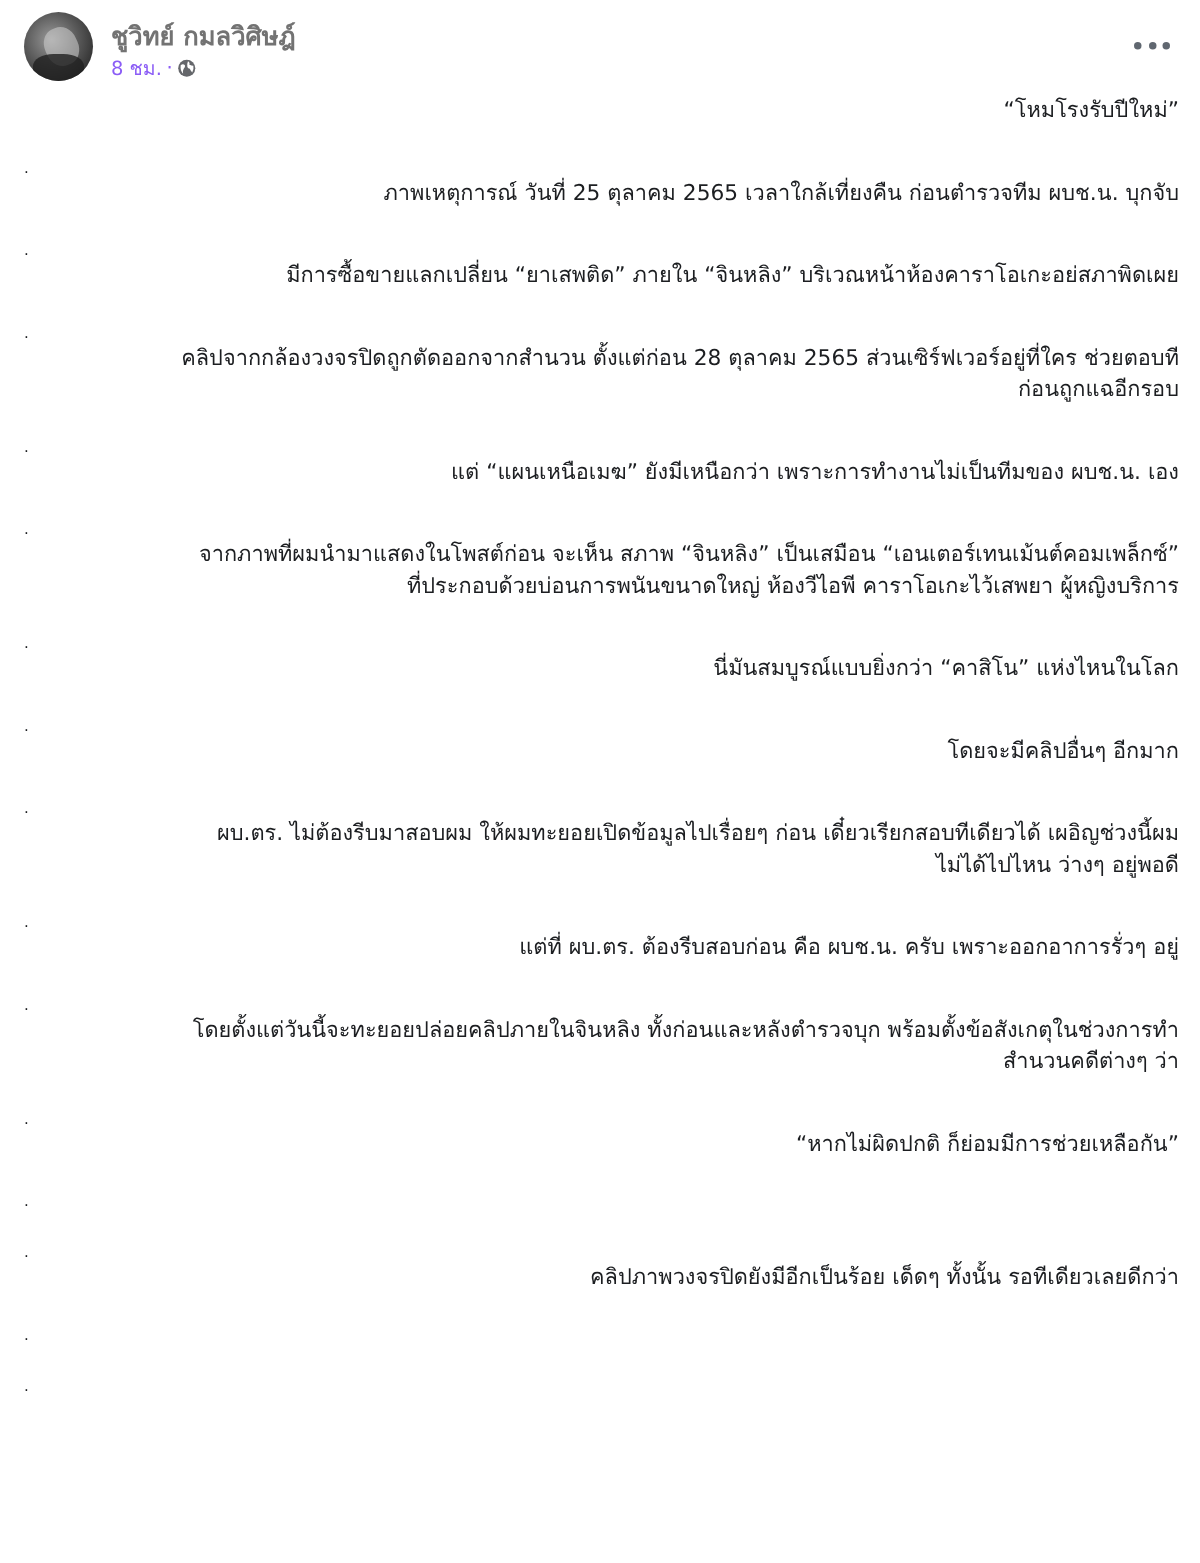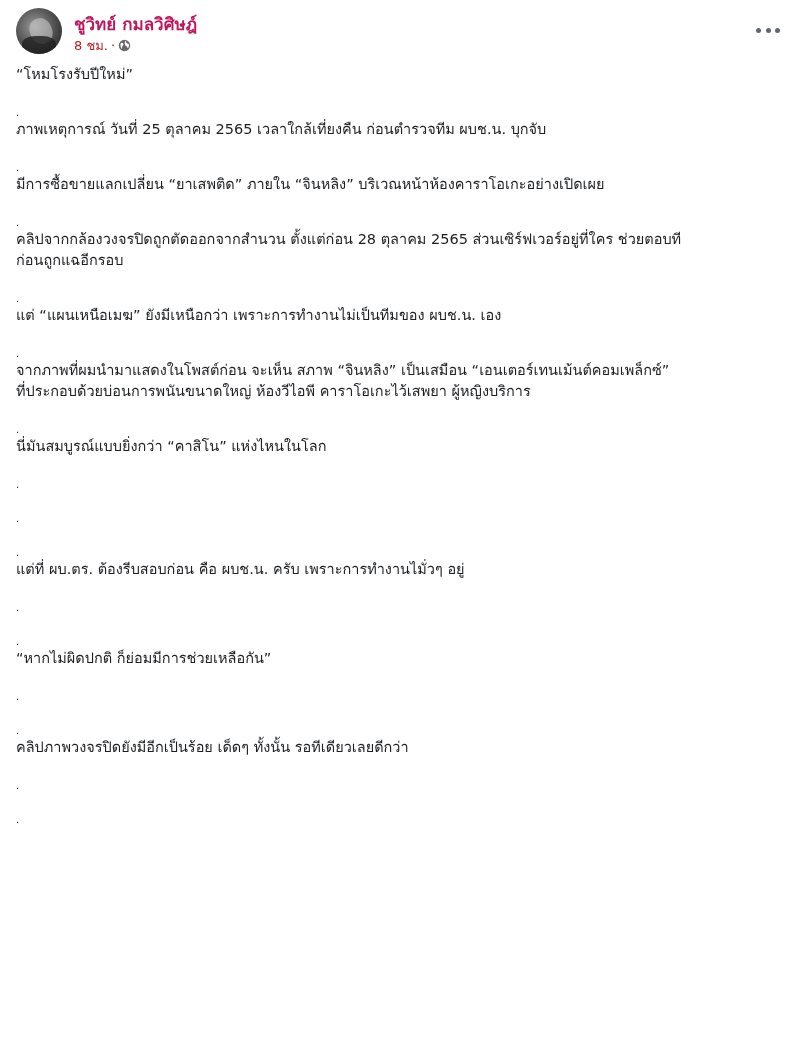"ชูวิทย์ กมลวิศิษฎ์" .author { color: #be185d -> #737373 }
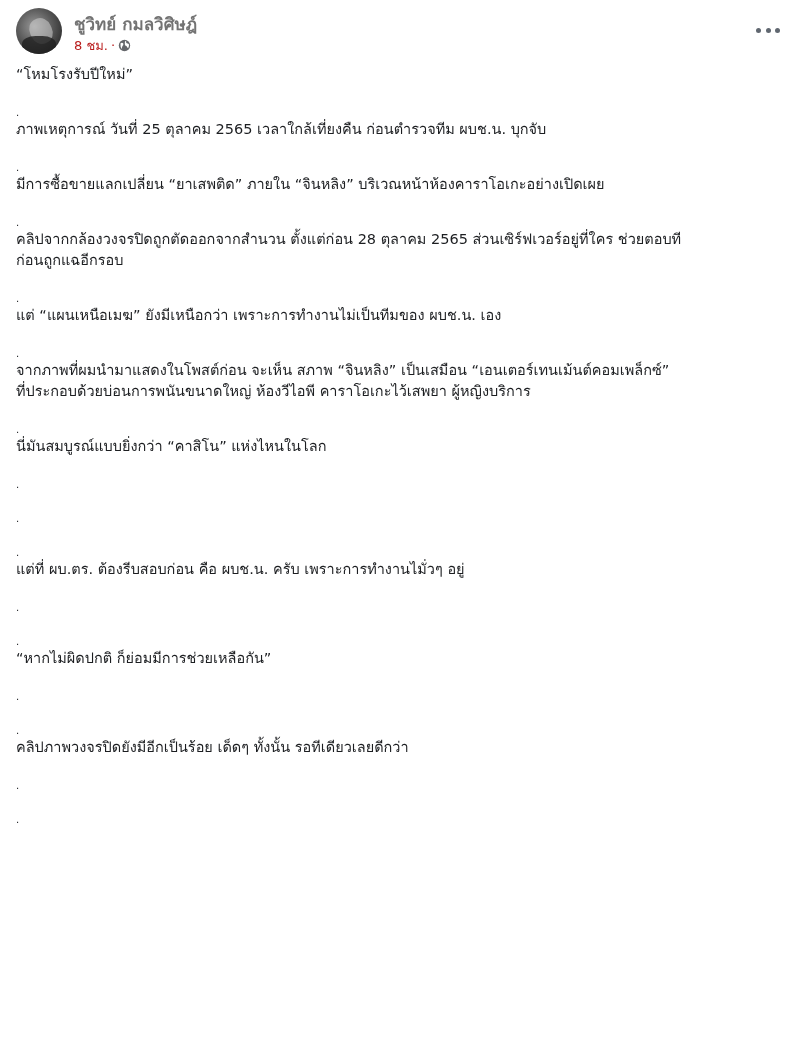"8 ชม." .meta { color: #b91c1c -> #8b5cf6 }
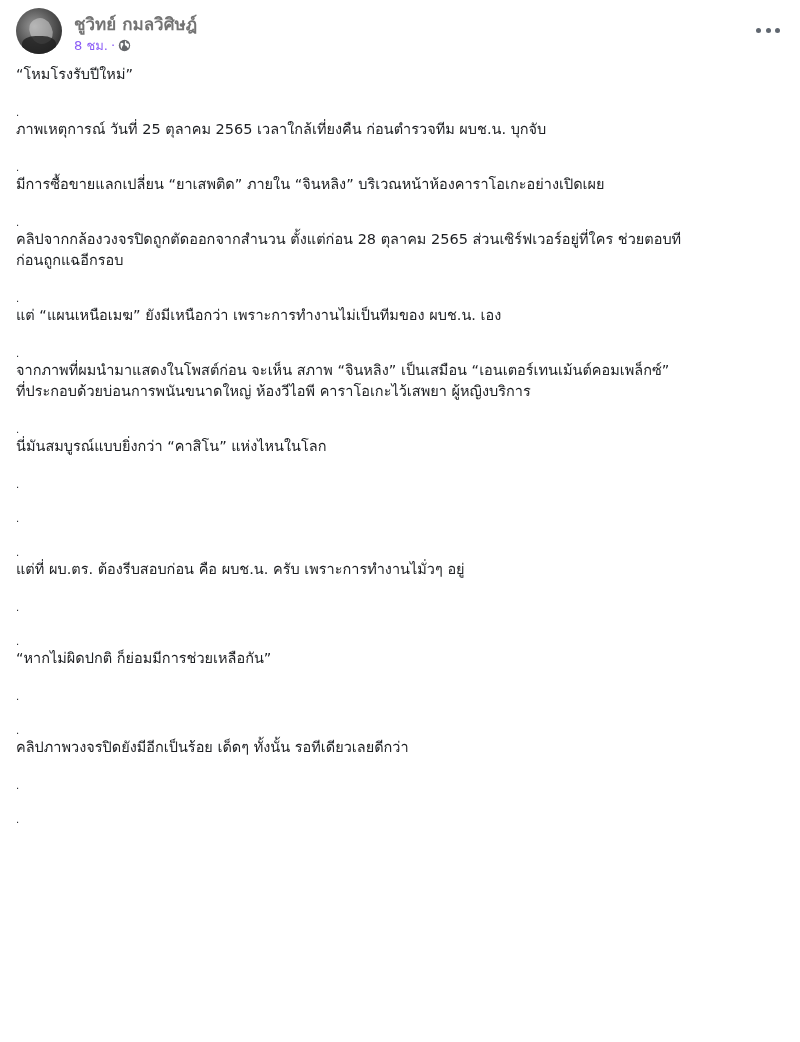"“โหมโรงรับปีใหม่”" .para { text-align: none -> right }
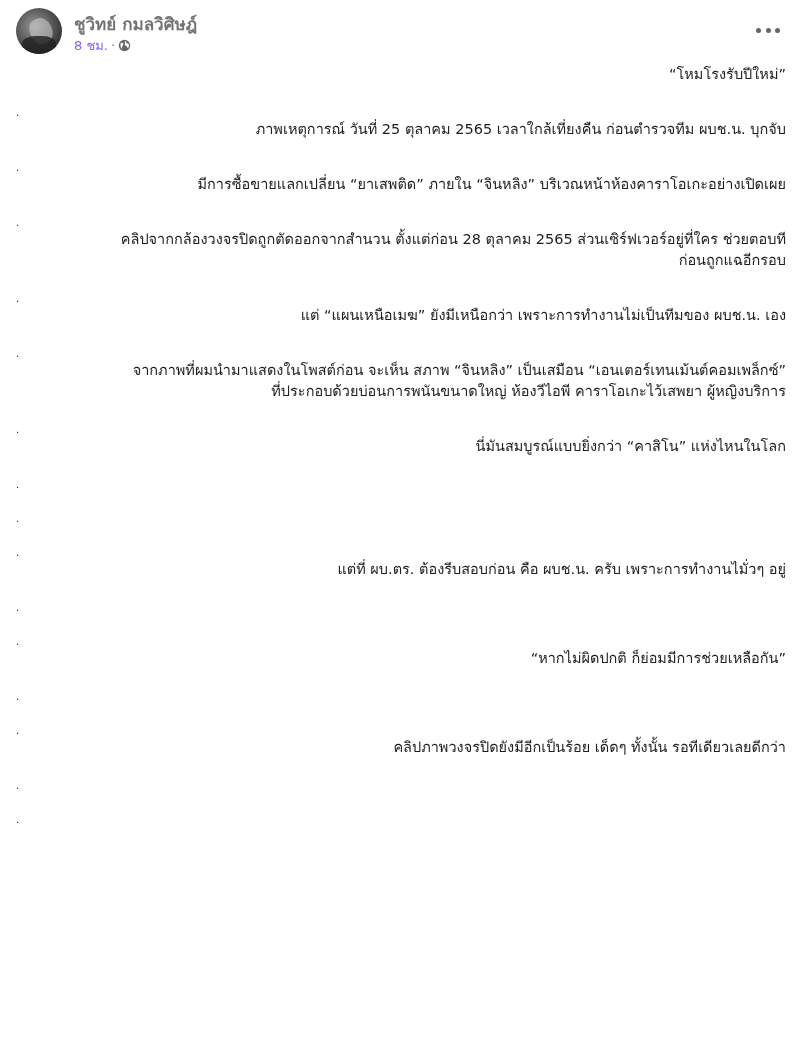"มีการซื้อขายแลกเปลี่ยน “ยาเสพติด” ภายใน" p.para { text: บริเวณหน้าห้องคาราโอเกะอย่างเปิดเผย -> บริเวณหน้าห้องคาราโอเกะอย่สภาพิดเผย }
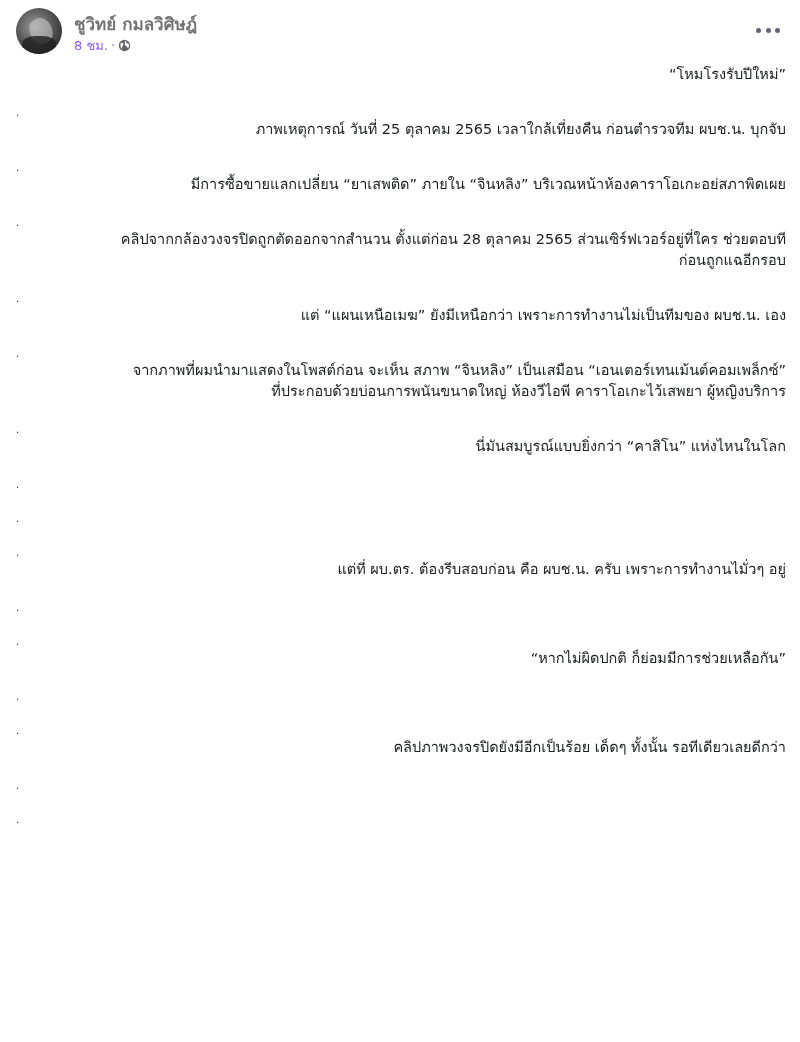"โดยจะมีคลิปอื่นๆ อีกมาก" p.para { html: none -> <p>โดยจะมีคลิปอื่นๆ อีกมาก</p> }
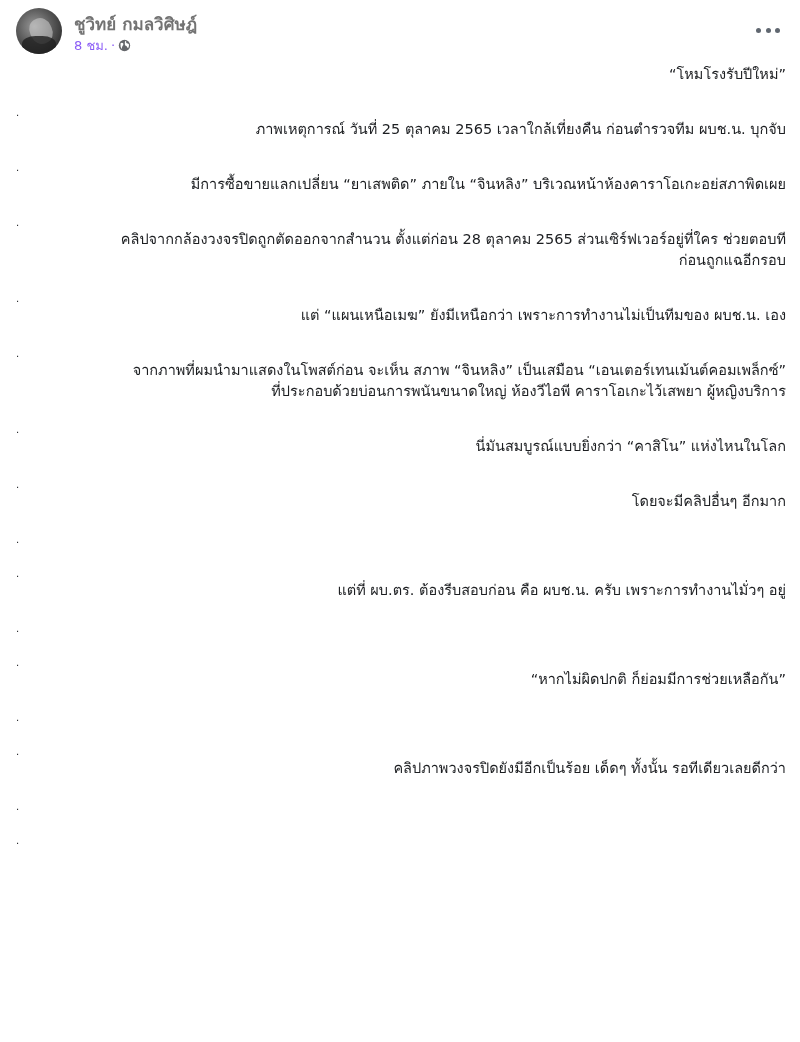"ผบ.ตร. ไม่ต้องรีบมาสอบผม" p.para { html: none -> <p>ผบ.ตร. ไม่ต้องรีบมาสอบผม ให้ผมทะยอยเปิดข้อมูลไปเรื่อยๆ ก่อน เดี๋ยวเรียกสอบทีเดียวได้ เผอิญช่วงนี้ผม ไม่ได้ไปไหน ว่างๆ อยู่พอดี</p> }
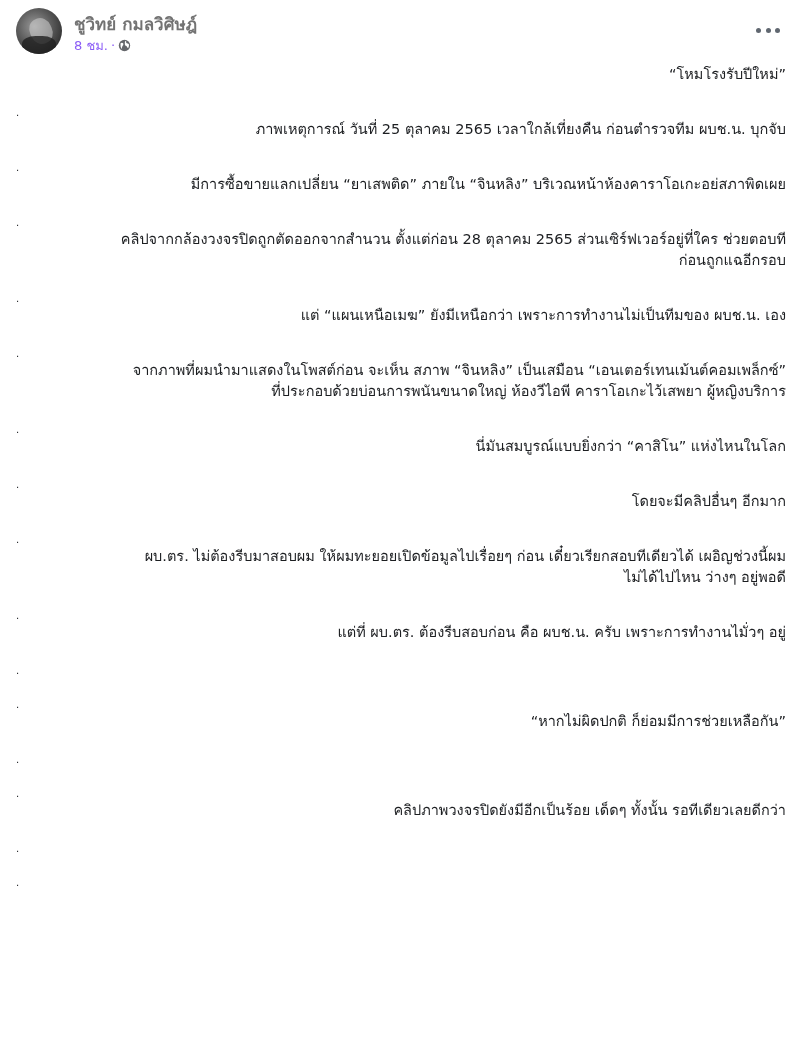"แต่ที่ ผบ.ตร. ต้องรีบสอบก่อน คือ ผบช.น." p.para { text: เพราะการทำงานไมั่วๆ -> เพราะออกอาการรั่วๆ }
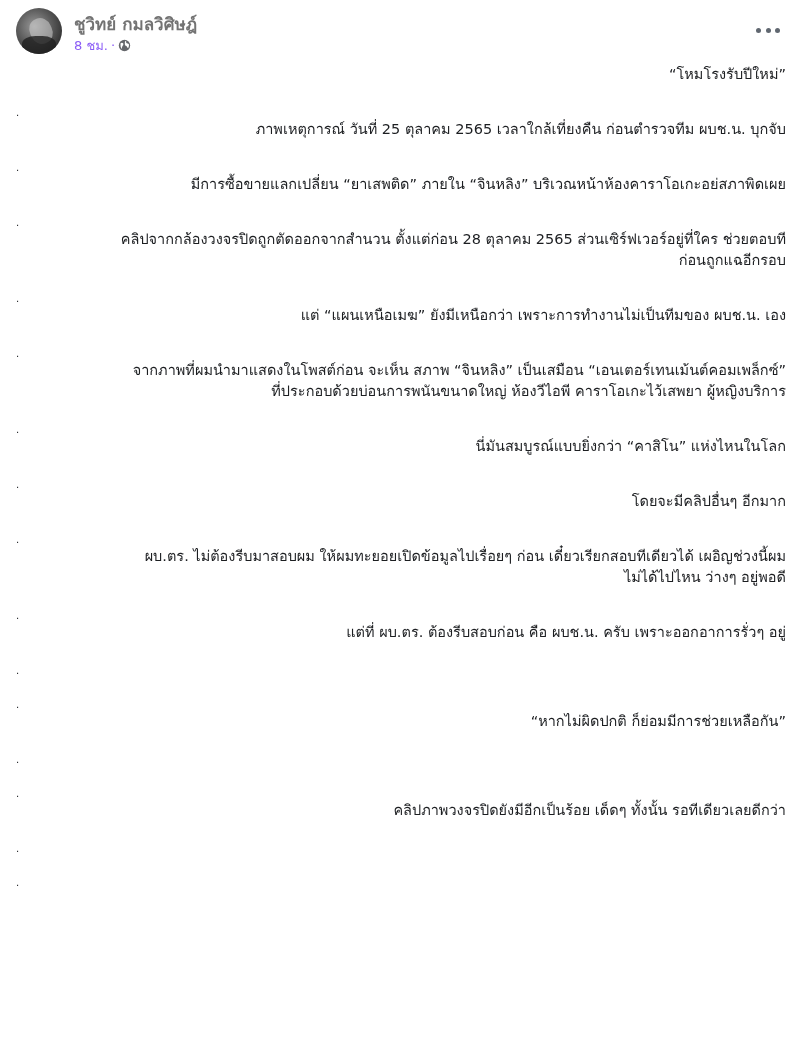"โดยตั้งแต่วันนี้จะทะยอยปล่อยคลิปภายในจิน" p.para { html: none -> <p>โดยตั้งแต่วันนี้จะทะยอยปล่อยคลิปภายในจินหลิง ทั้งก่อนและหลังตำรวจบุก พร้อมตั้งข้อสังเกตุในช่วงการทำ สำนวนคดีต่างๆ ว่า</p> }
